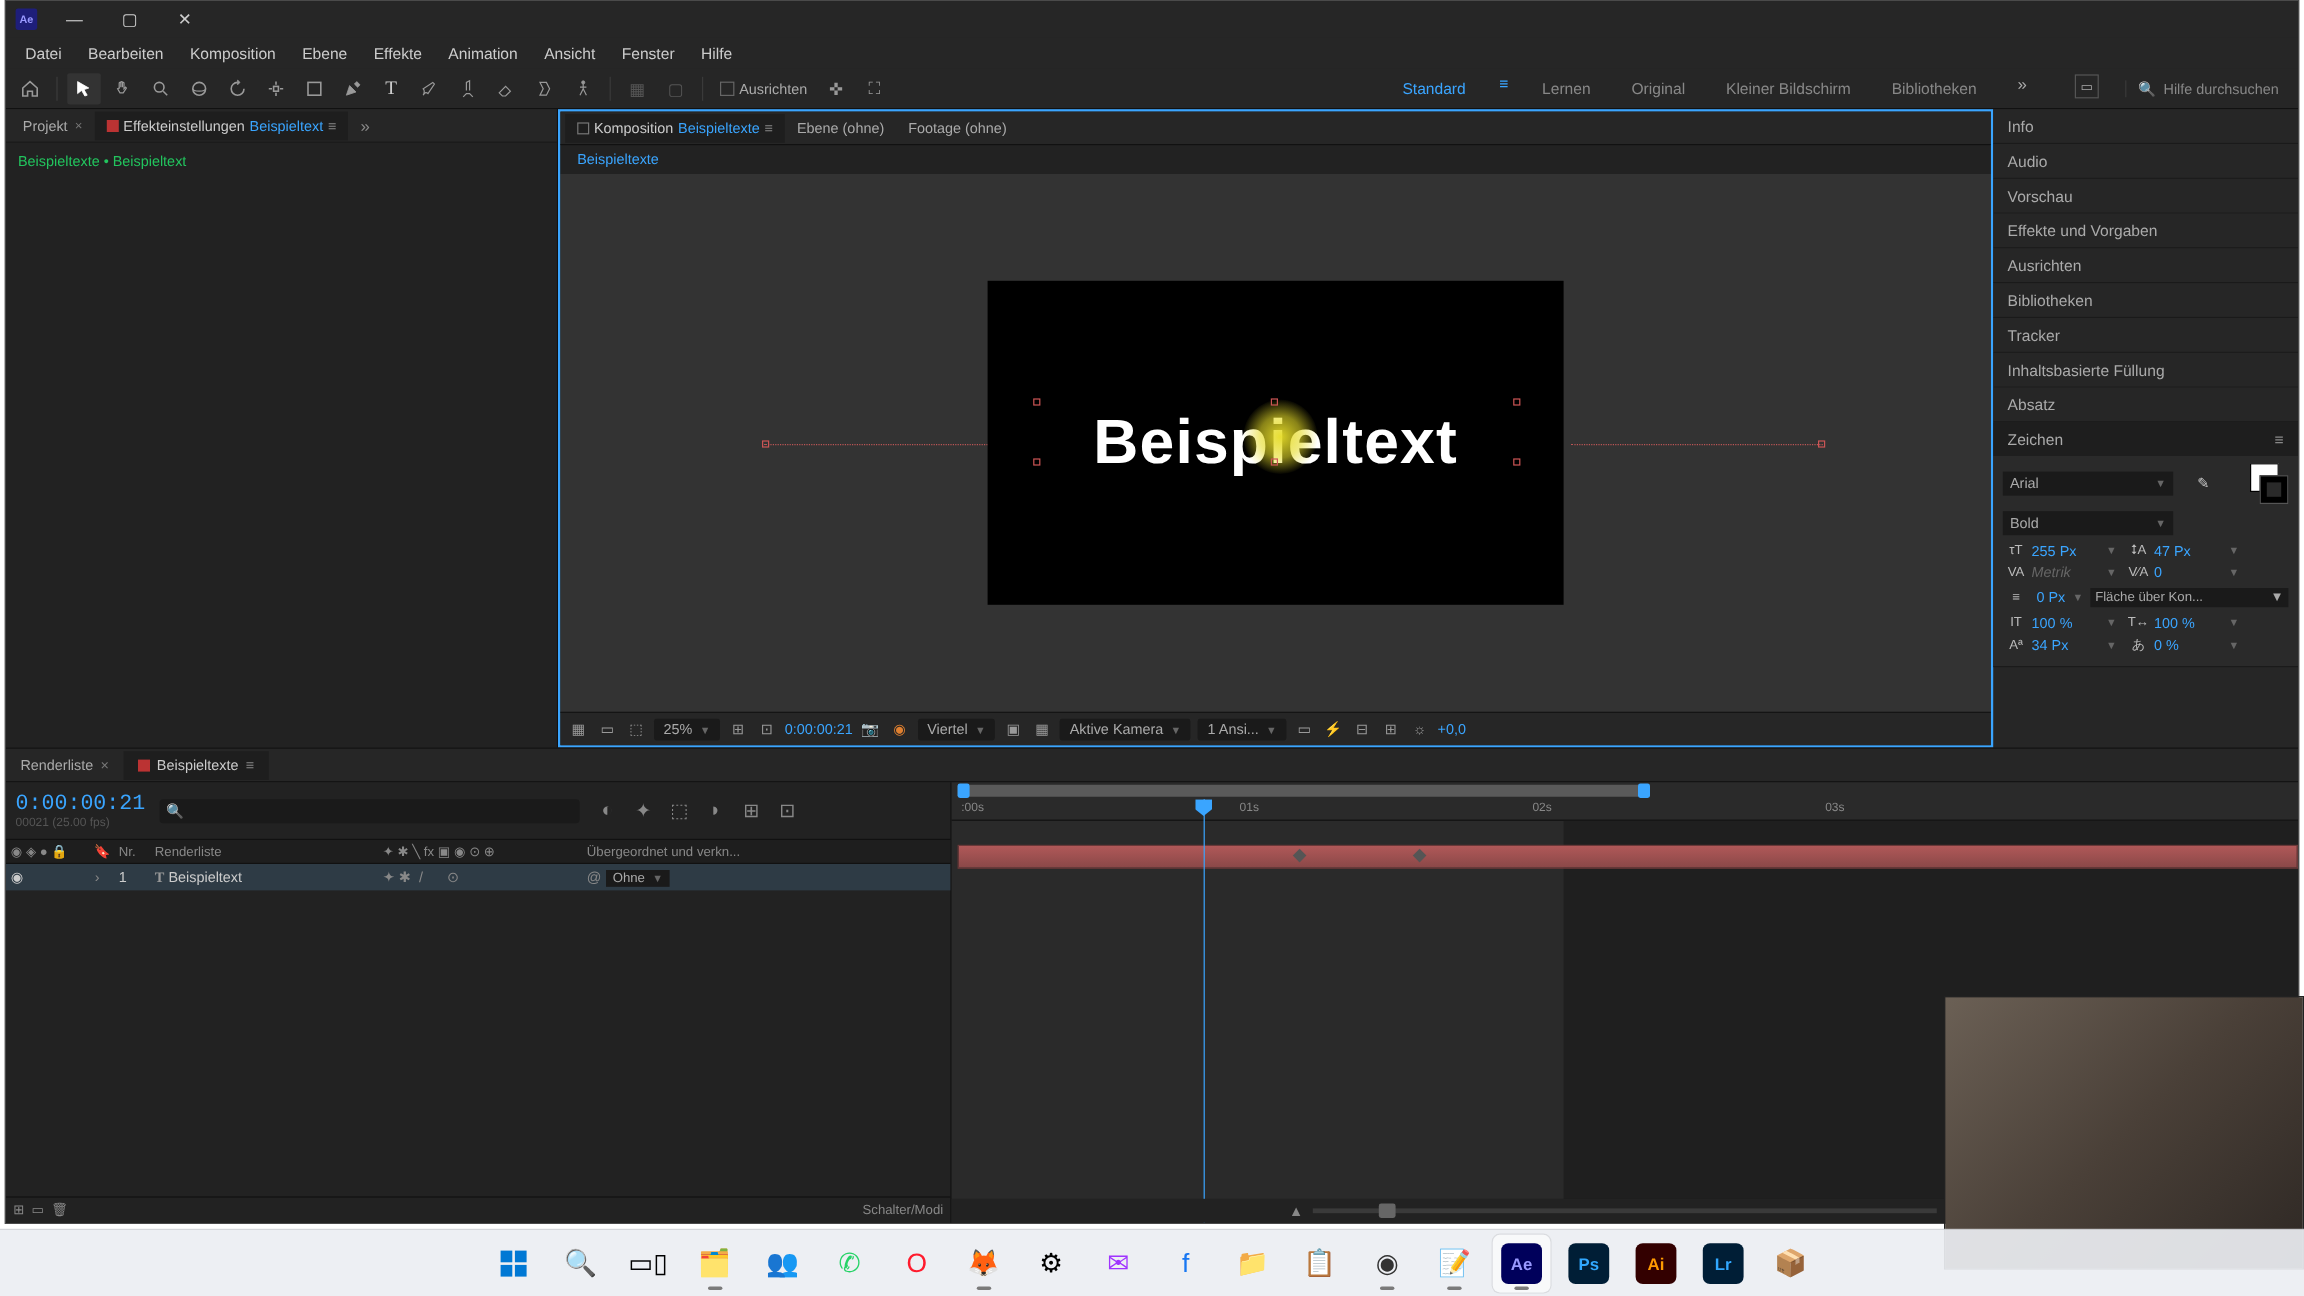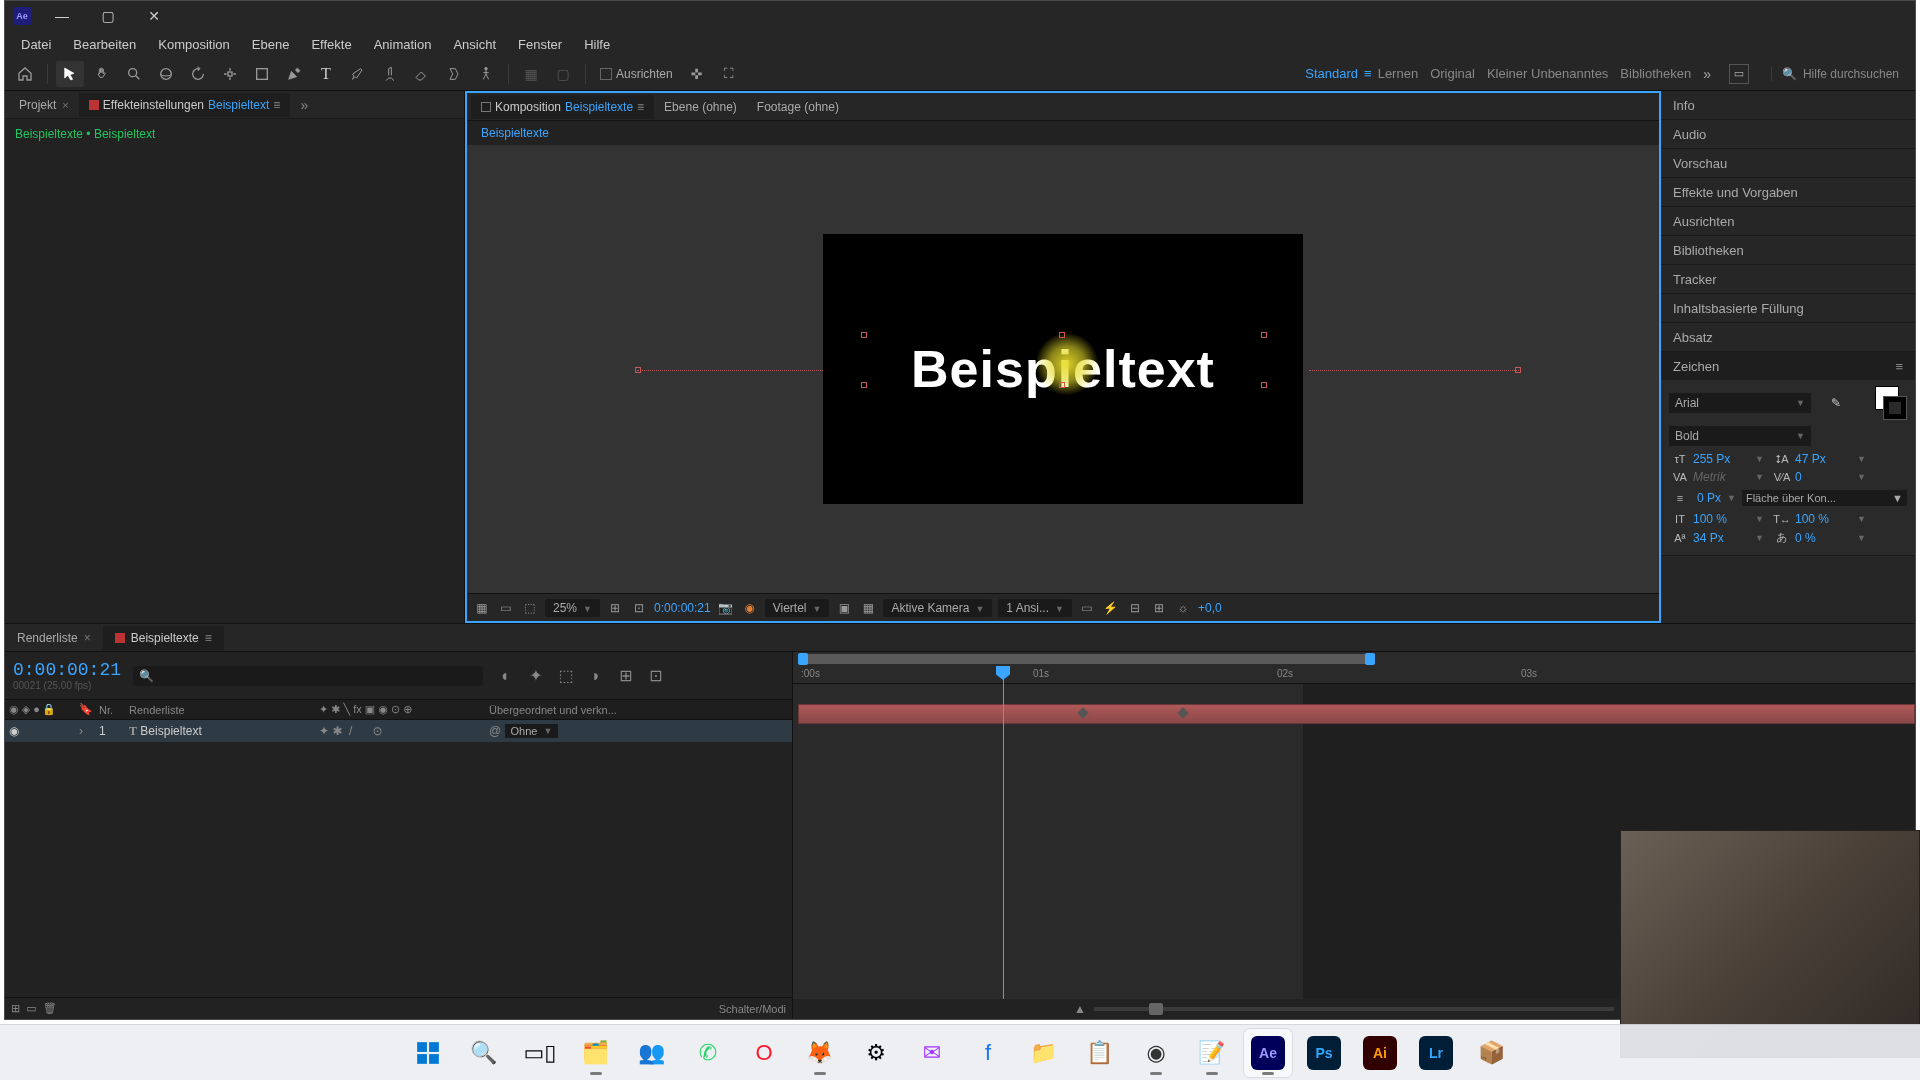"Standard" .workspace-tabs { align-items: center -> flex-start; gap: none -> 22px }
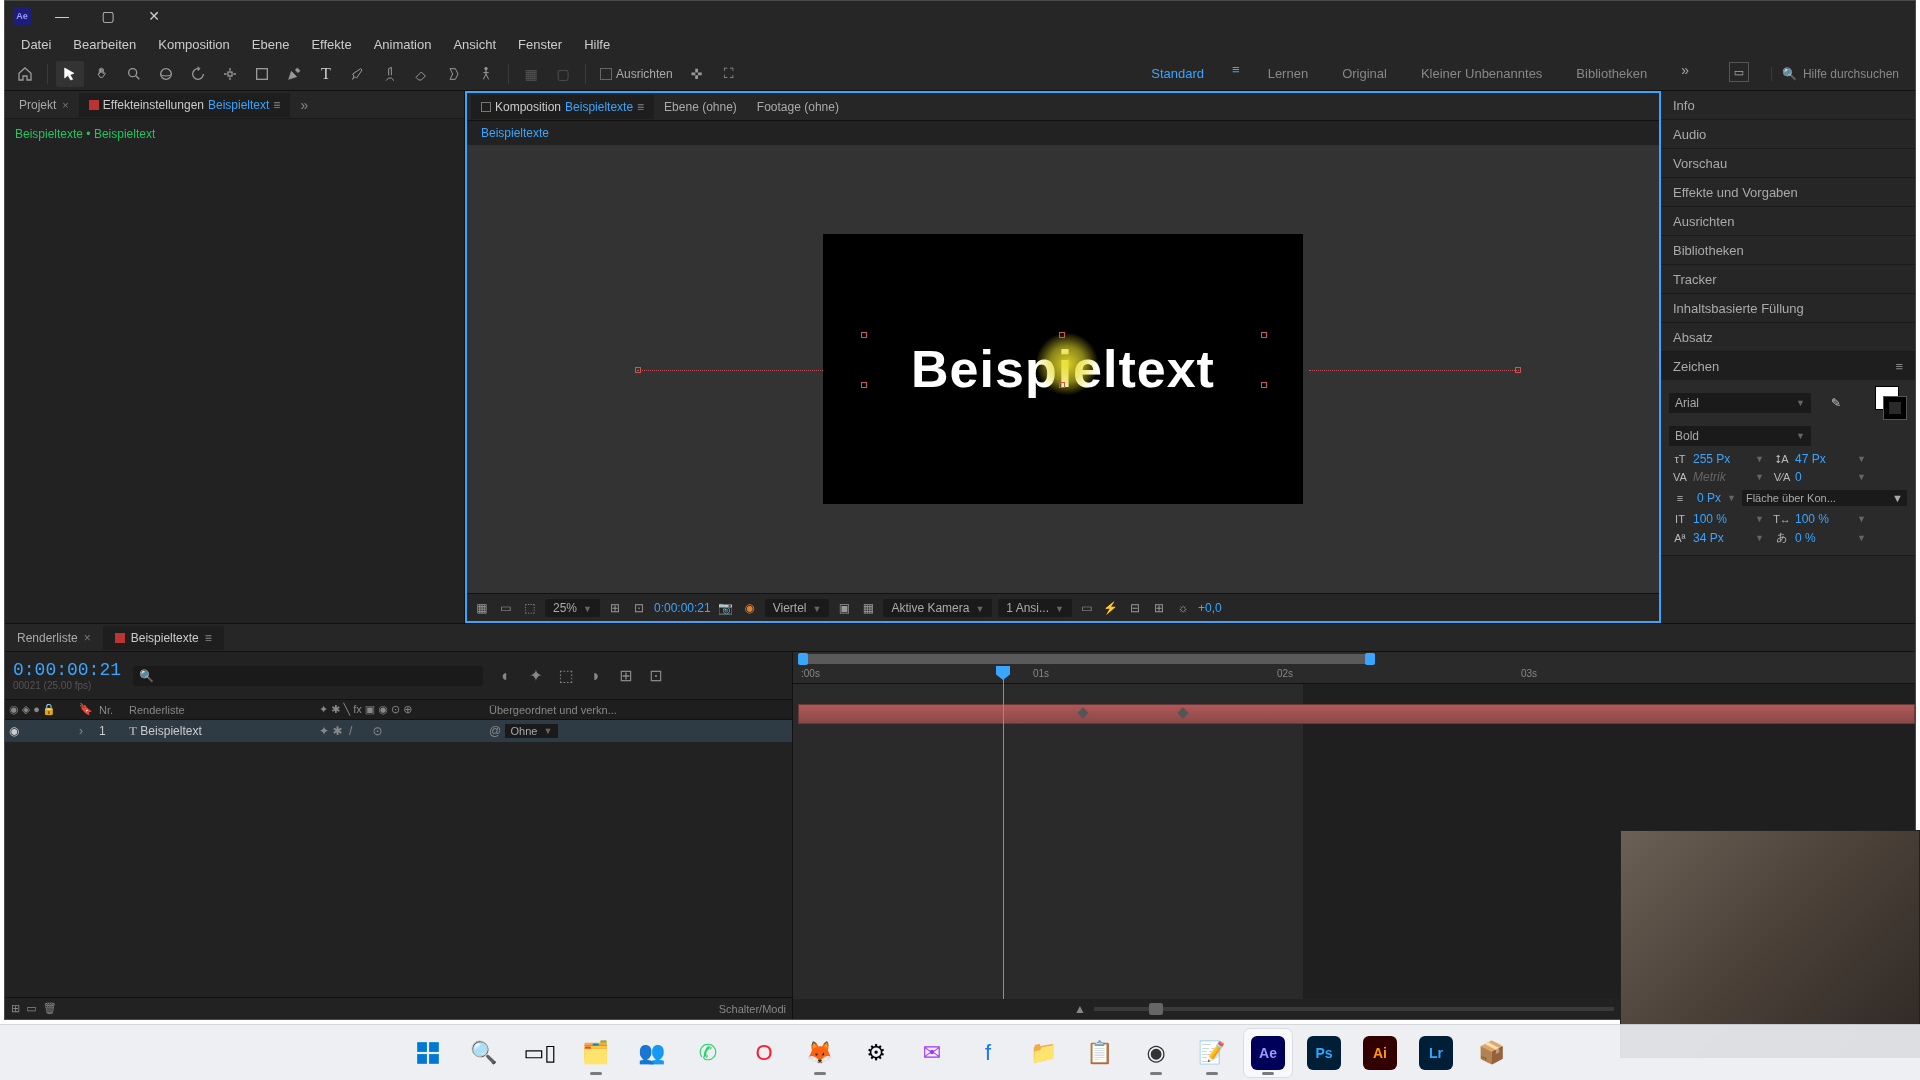"Kleiner Unbenanntes" span.ws { text: Unbenanntes -> Bildschirm }
